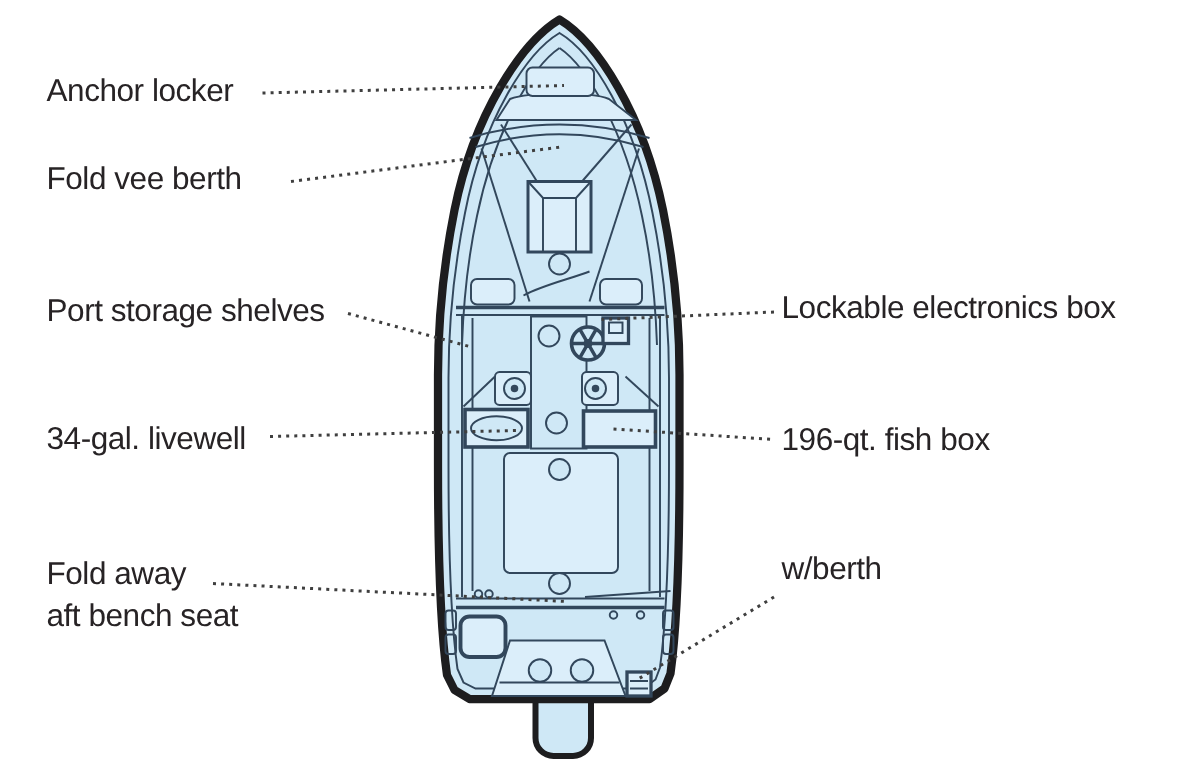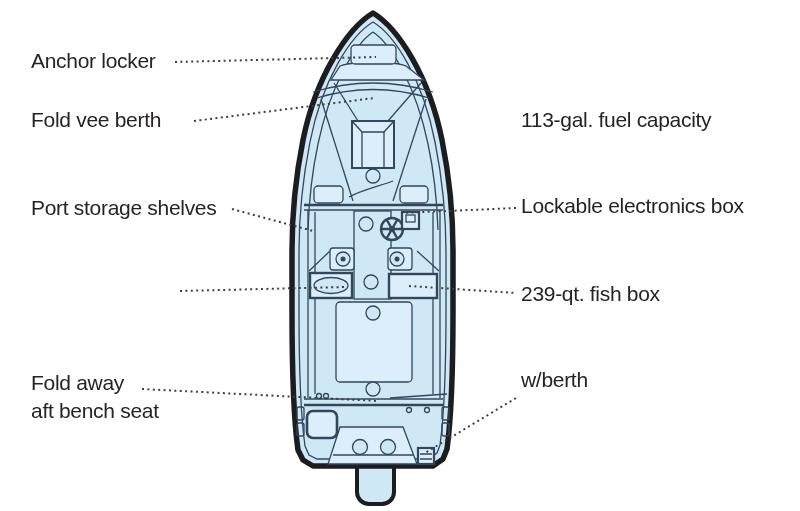"113-gal. fuel capacity" div.lbl { html: <div>113-gal. fuel capacity</div> -> none }
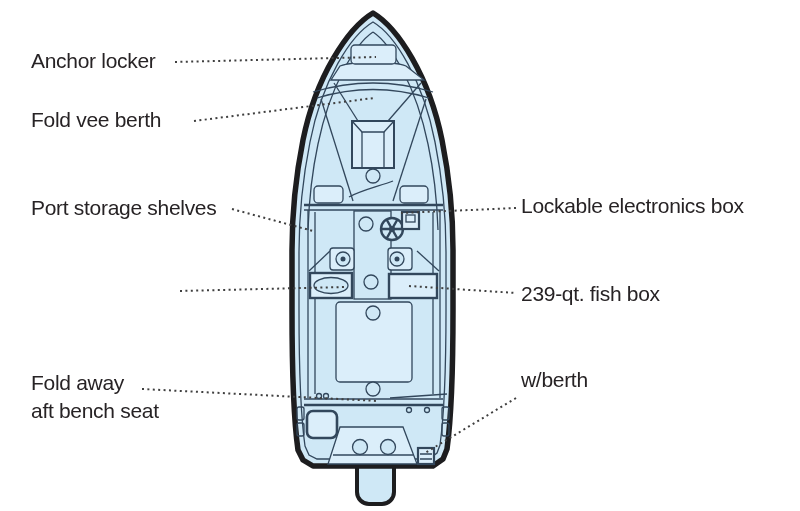"34-gal. livewell" div.lbl { html: none -> <div>34-gal. livewell</div> }
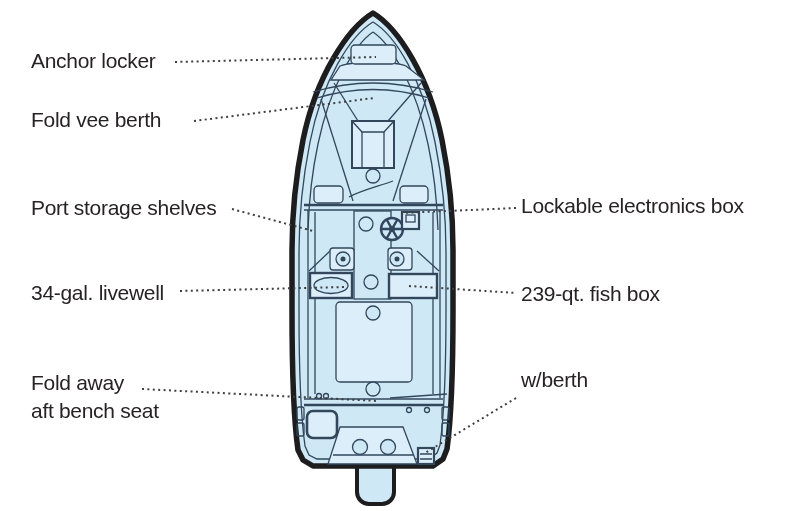"239-qt. fish box" div.lbl { text: 239-qt -> 196-qt }
